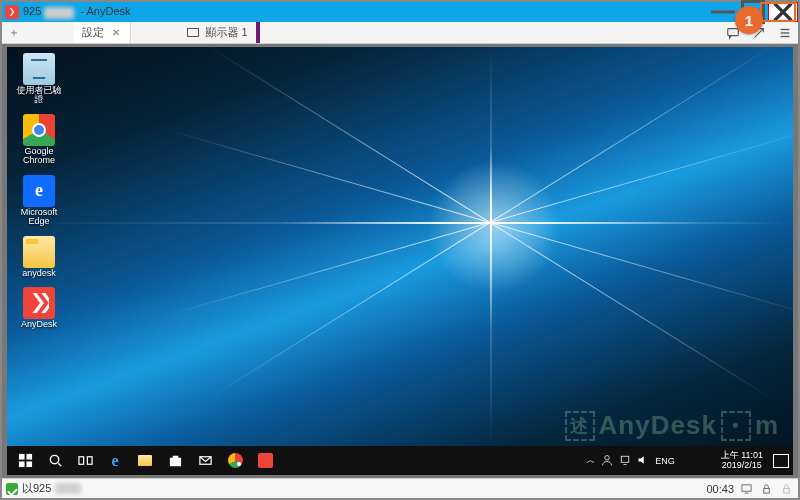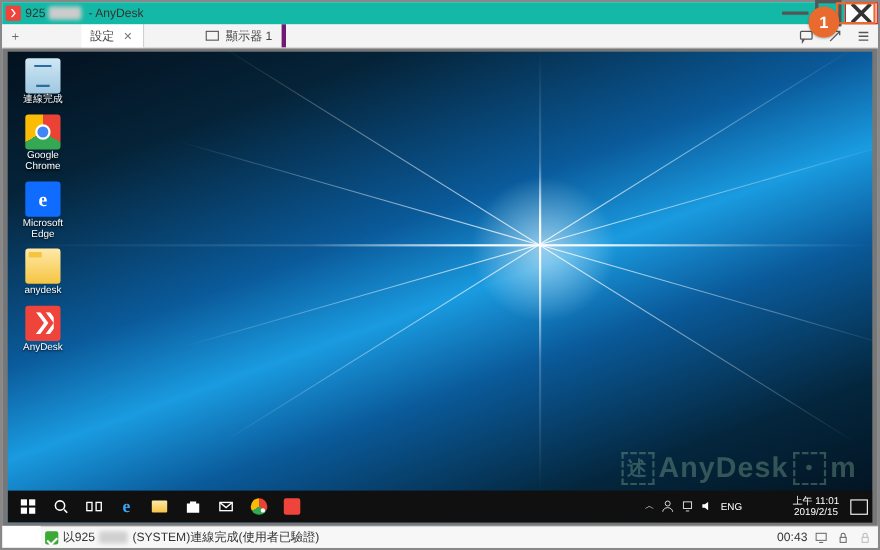"925 - AnyDesk" .titlebar { background: #14b8a6 -> #0ea5e9 }
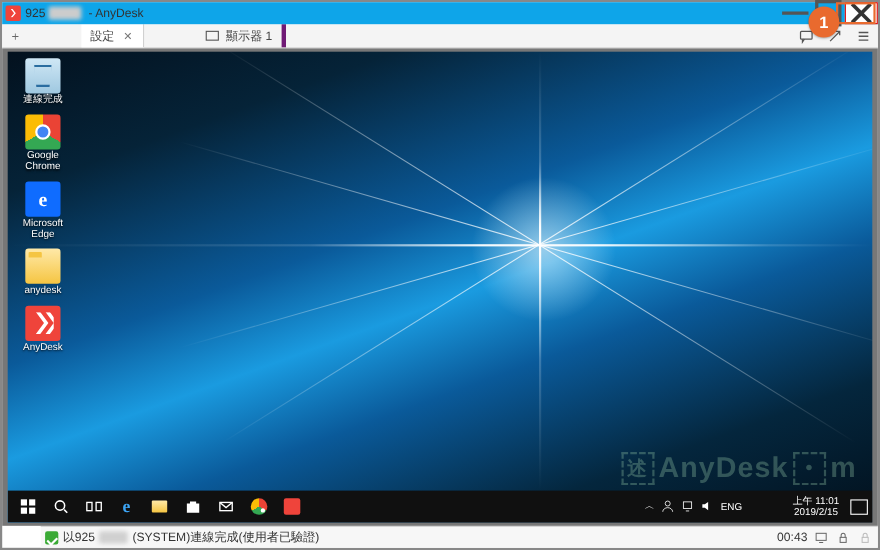"連線完成" div.lbl { text: 連線完成 -> 使用者已驗證 }
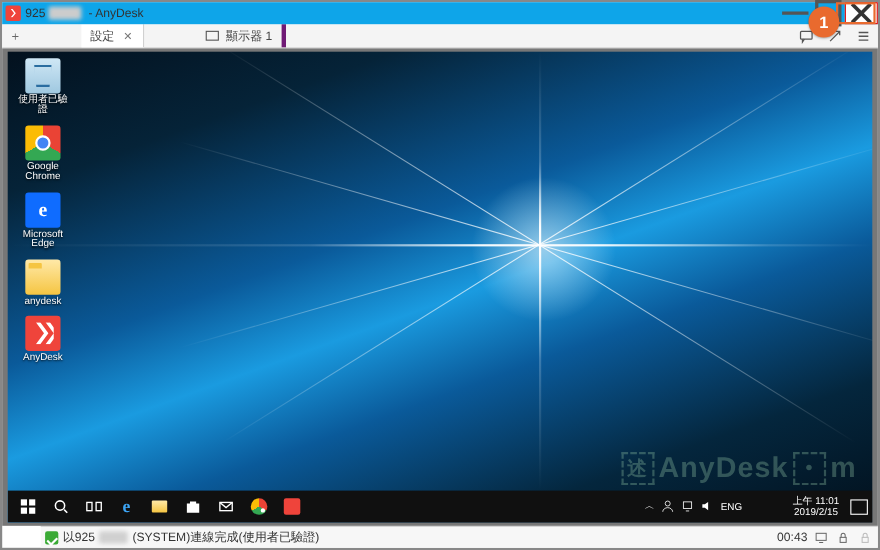"以925" .status { margin-left: 35px -> none }
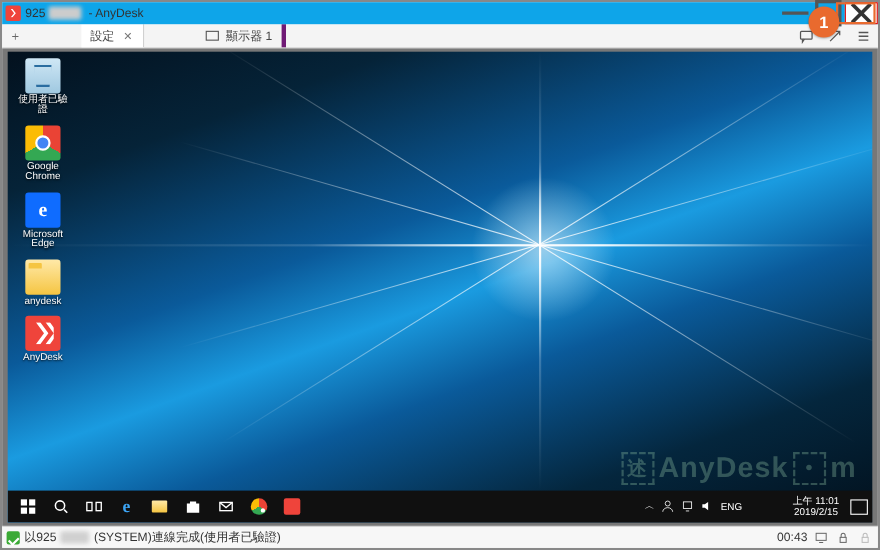"(SYSTEM)連線完成(使用者已驗證)" span { html: <span>(SYSTEM)連線完成(使用者已驗證)</span> -> none }
